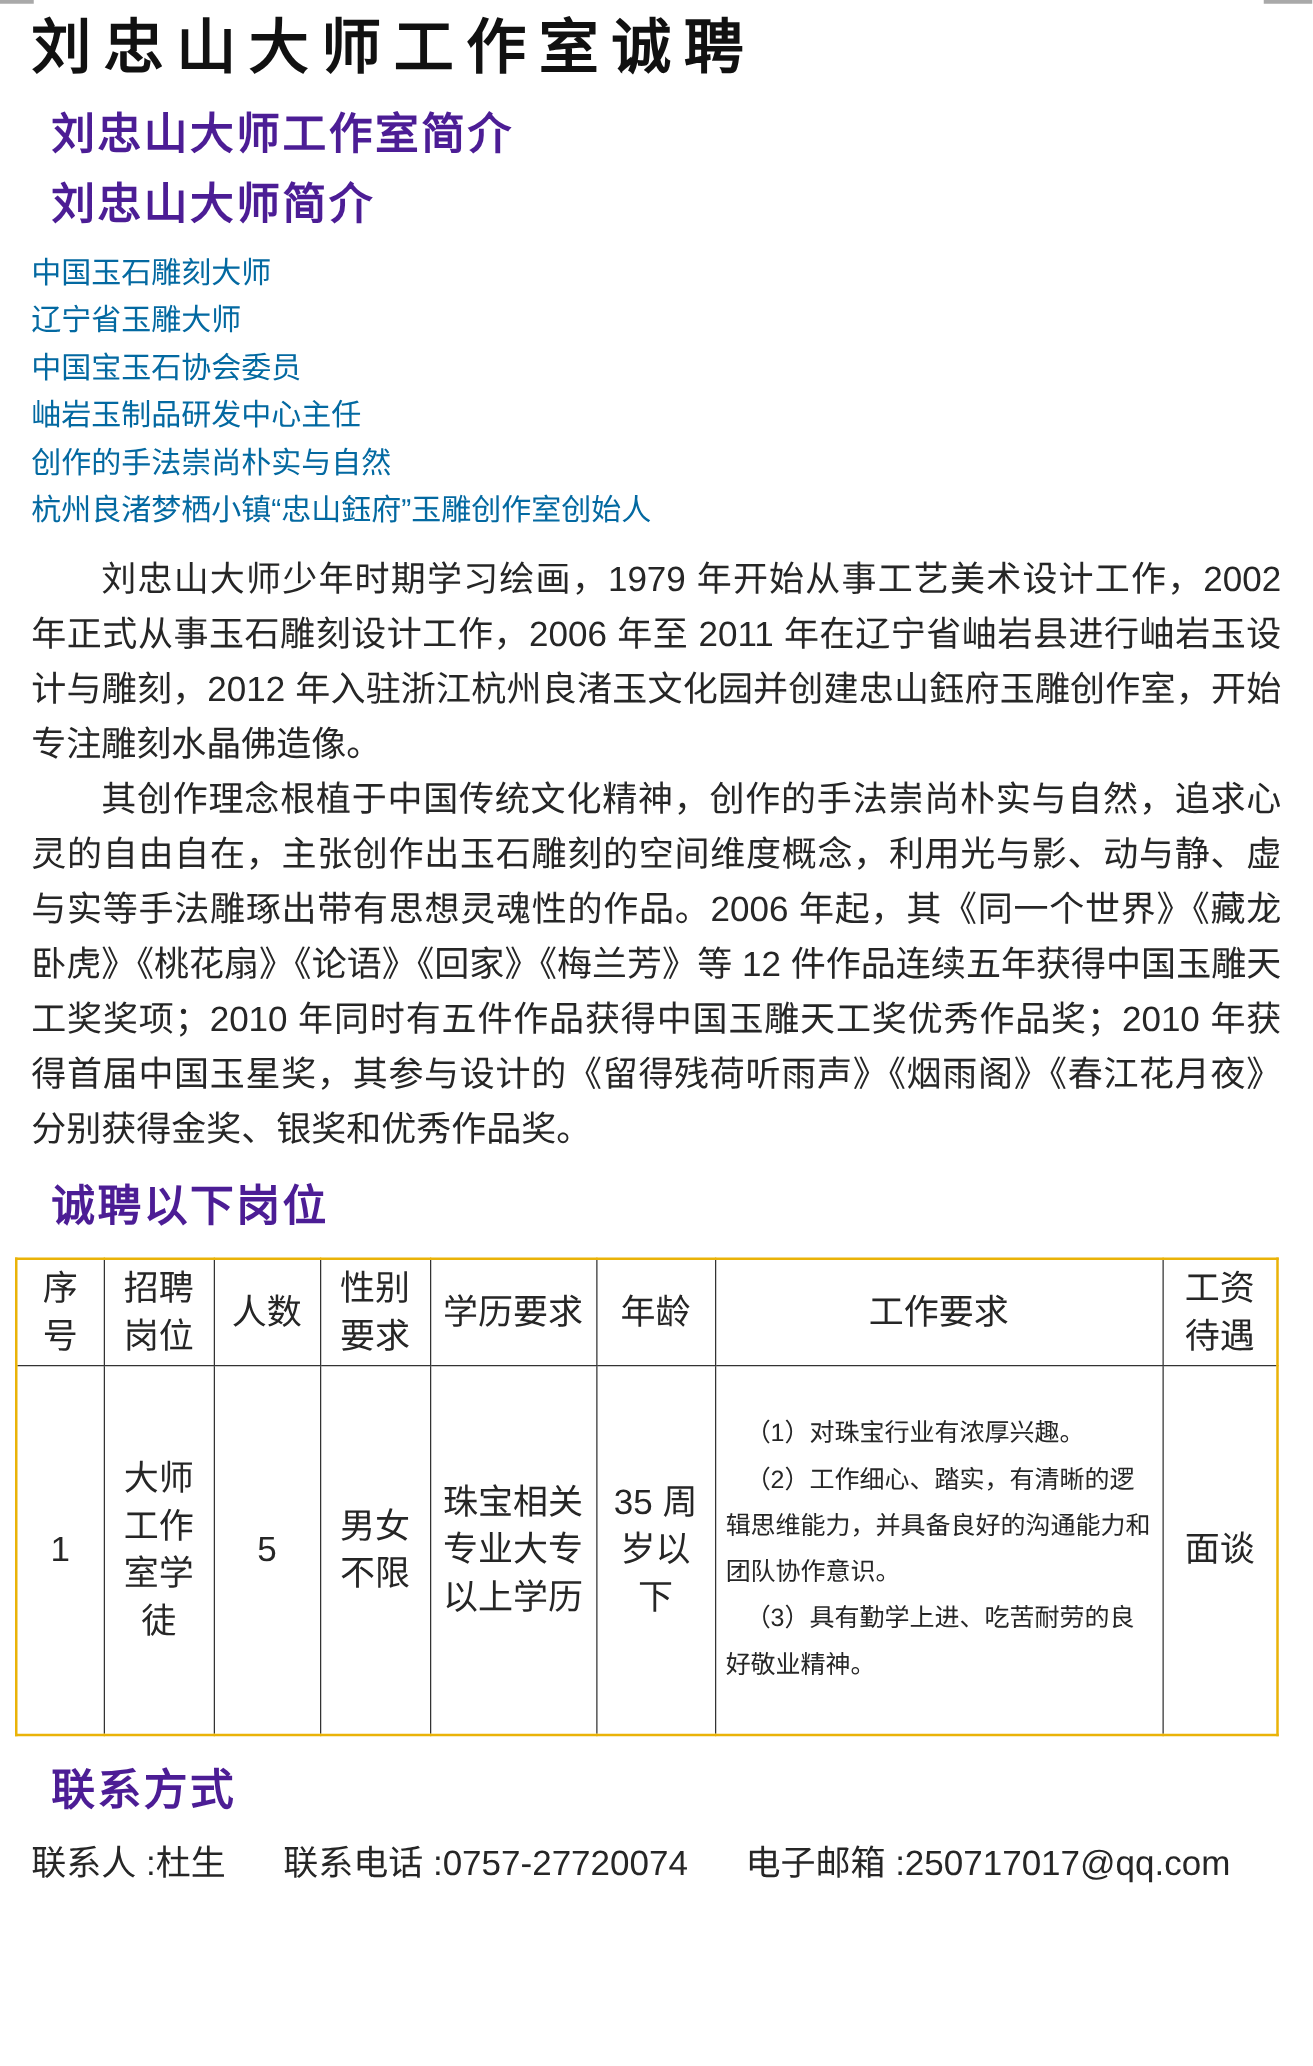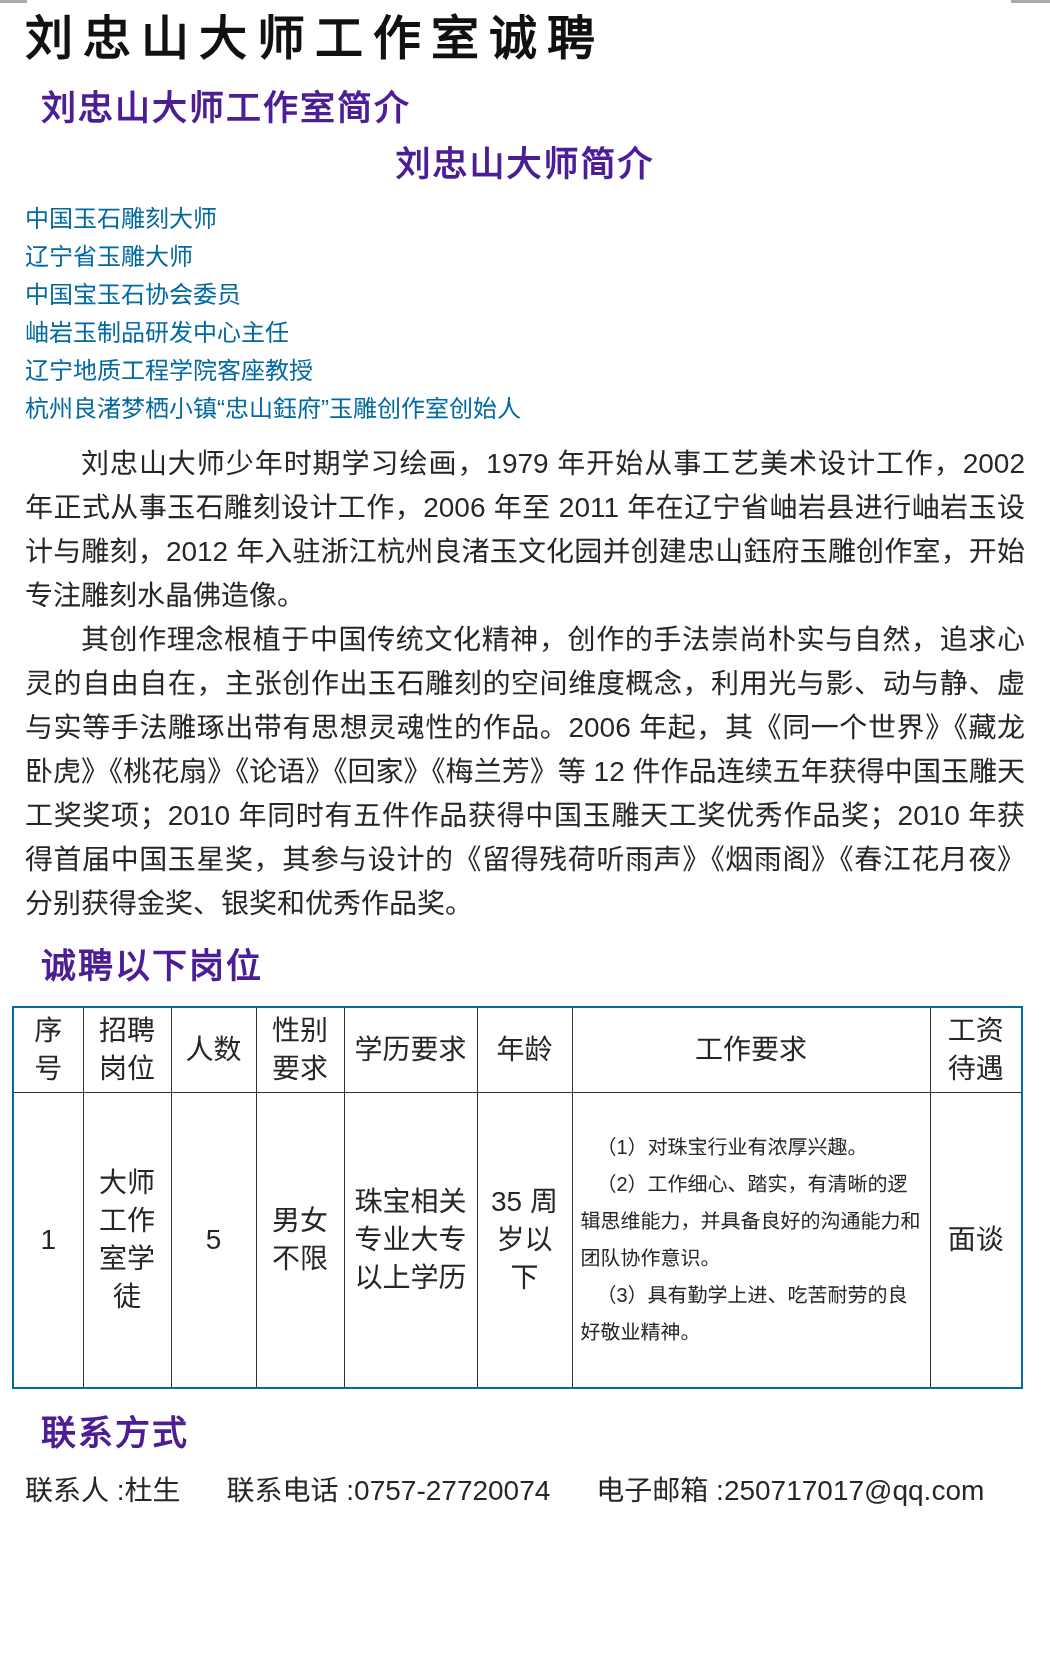"刘忠山大师简介" h2.master-h { text-align: center -> none }
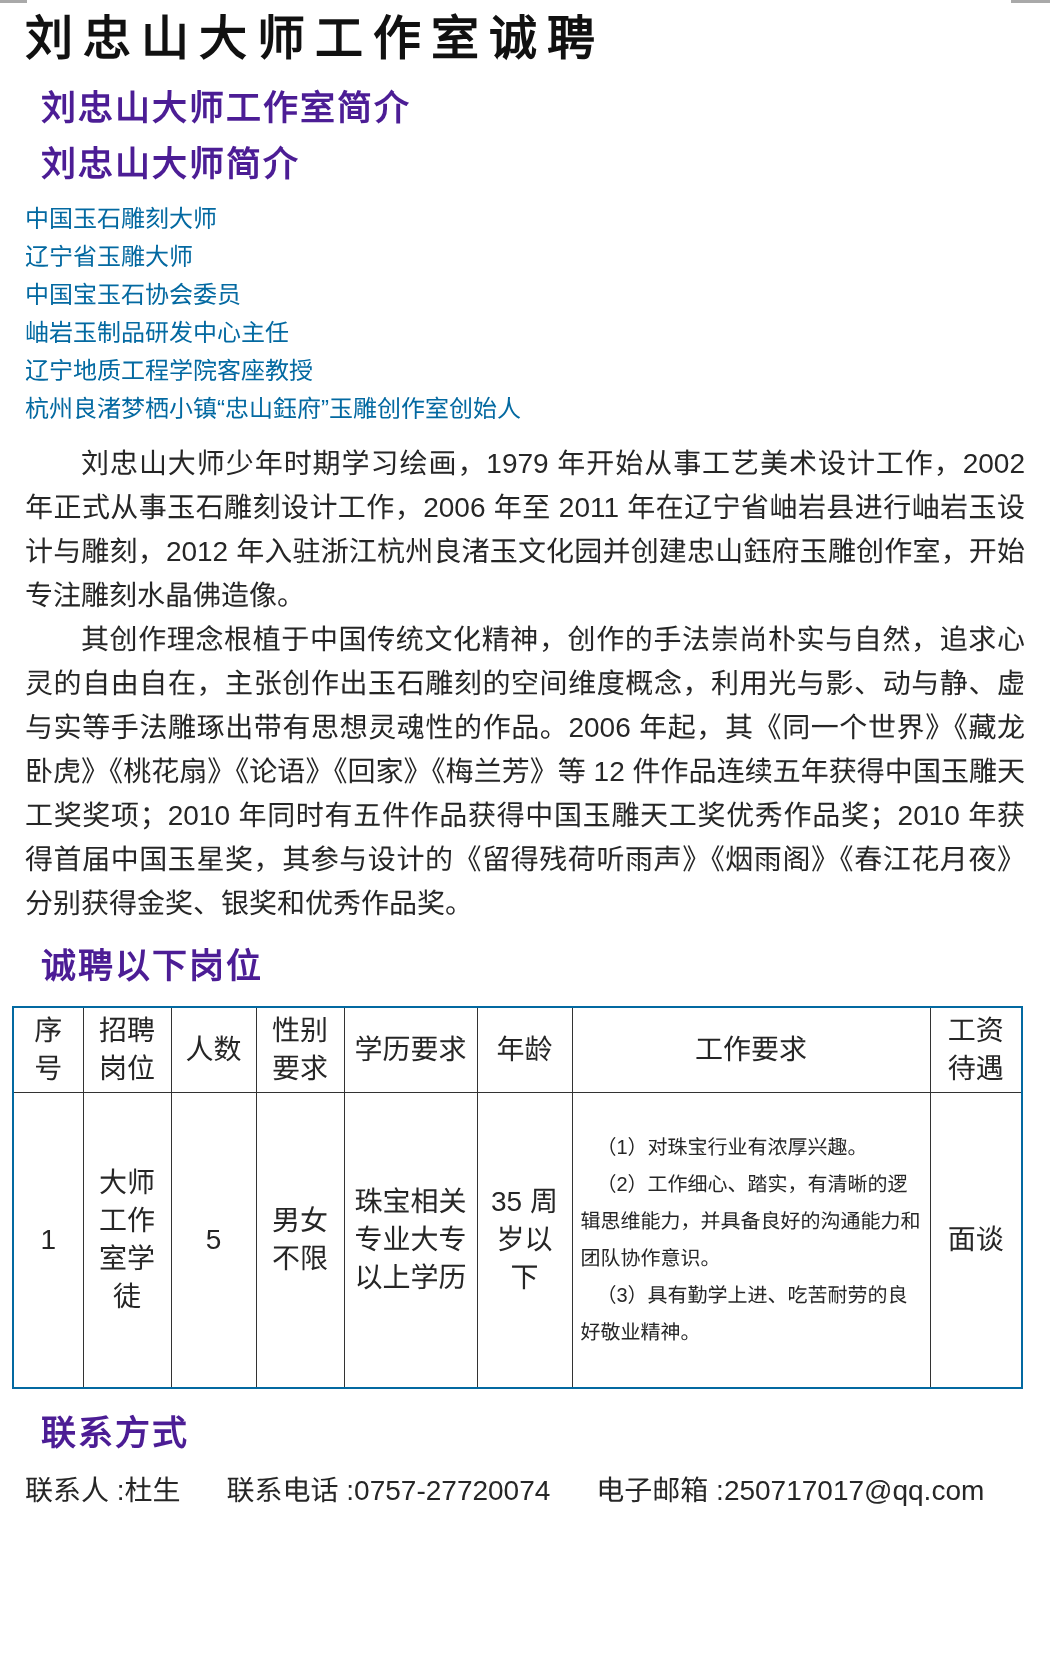"辽宁地质工程学院客座教授" p.title-line { text: 辽宁地质工程学院客座教授 -> 创作的手法崇尚朴实与自然 }
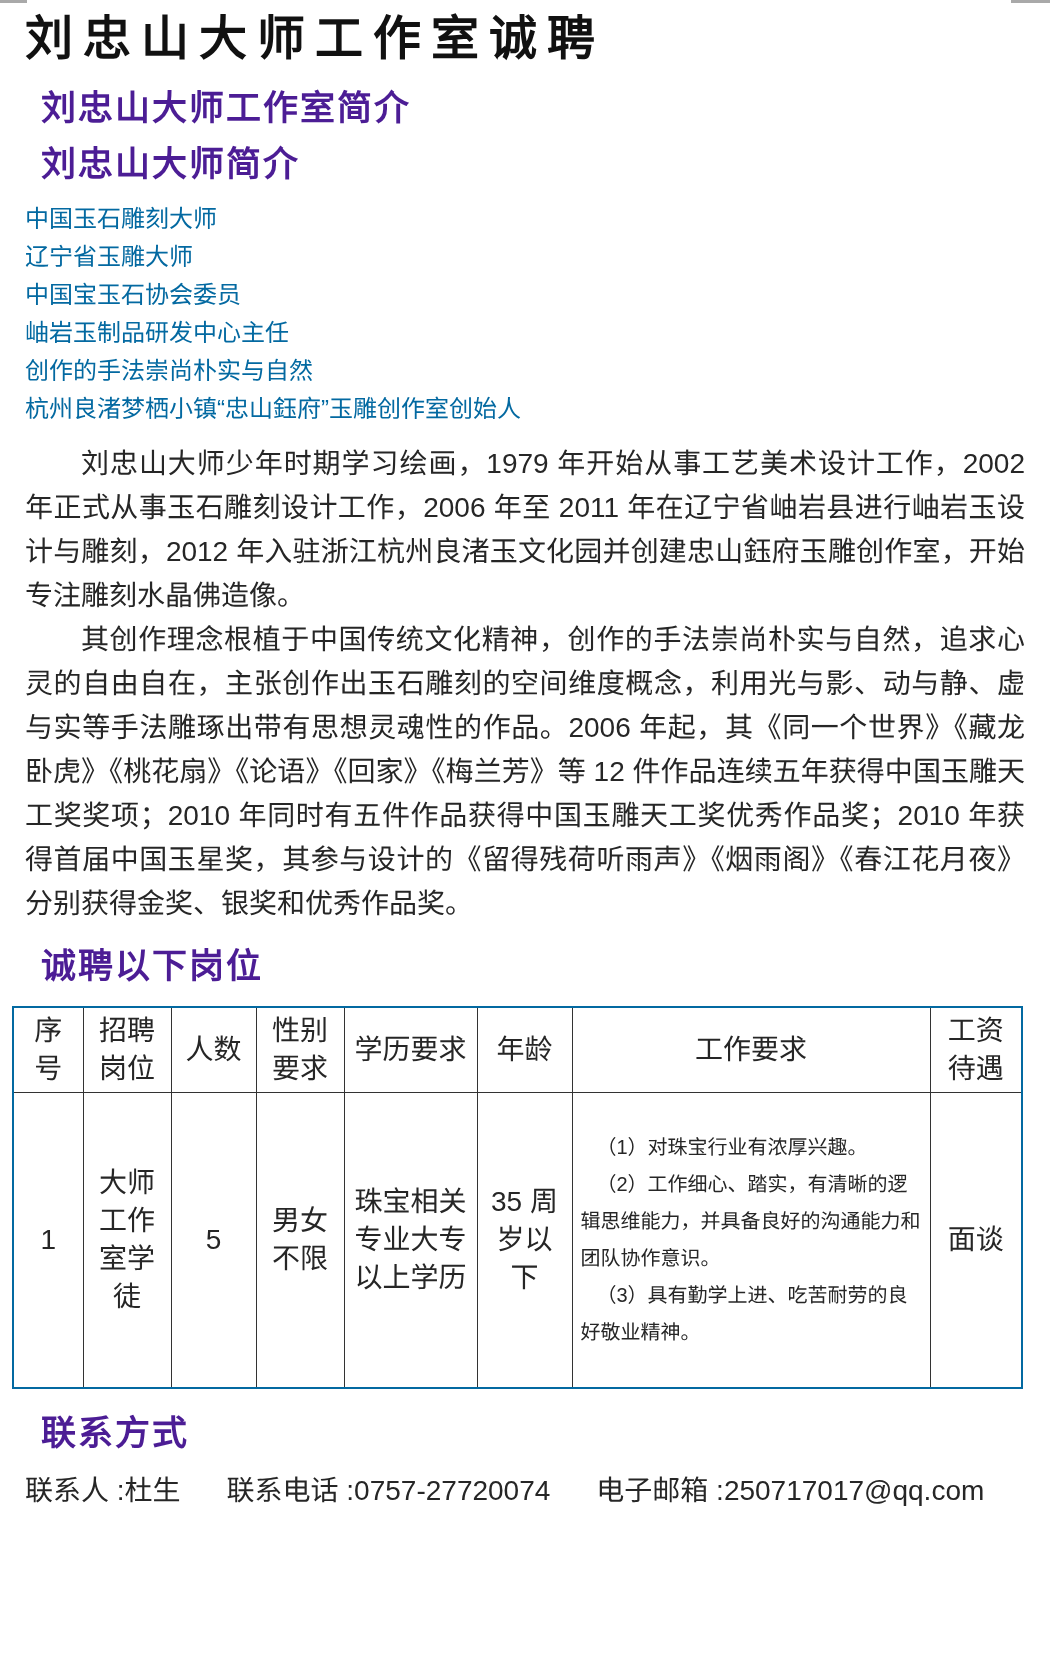"序号" table.jobs { border: 2px solid #0369a1 -> 2px solid #eab308 }
